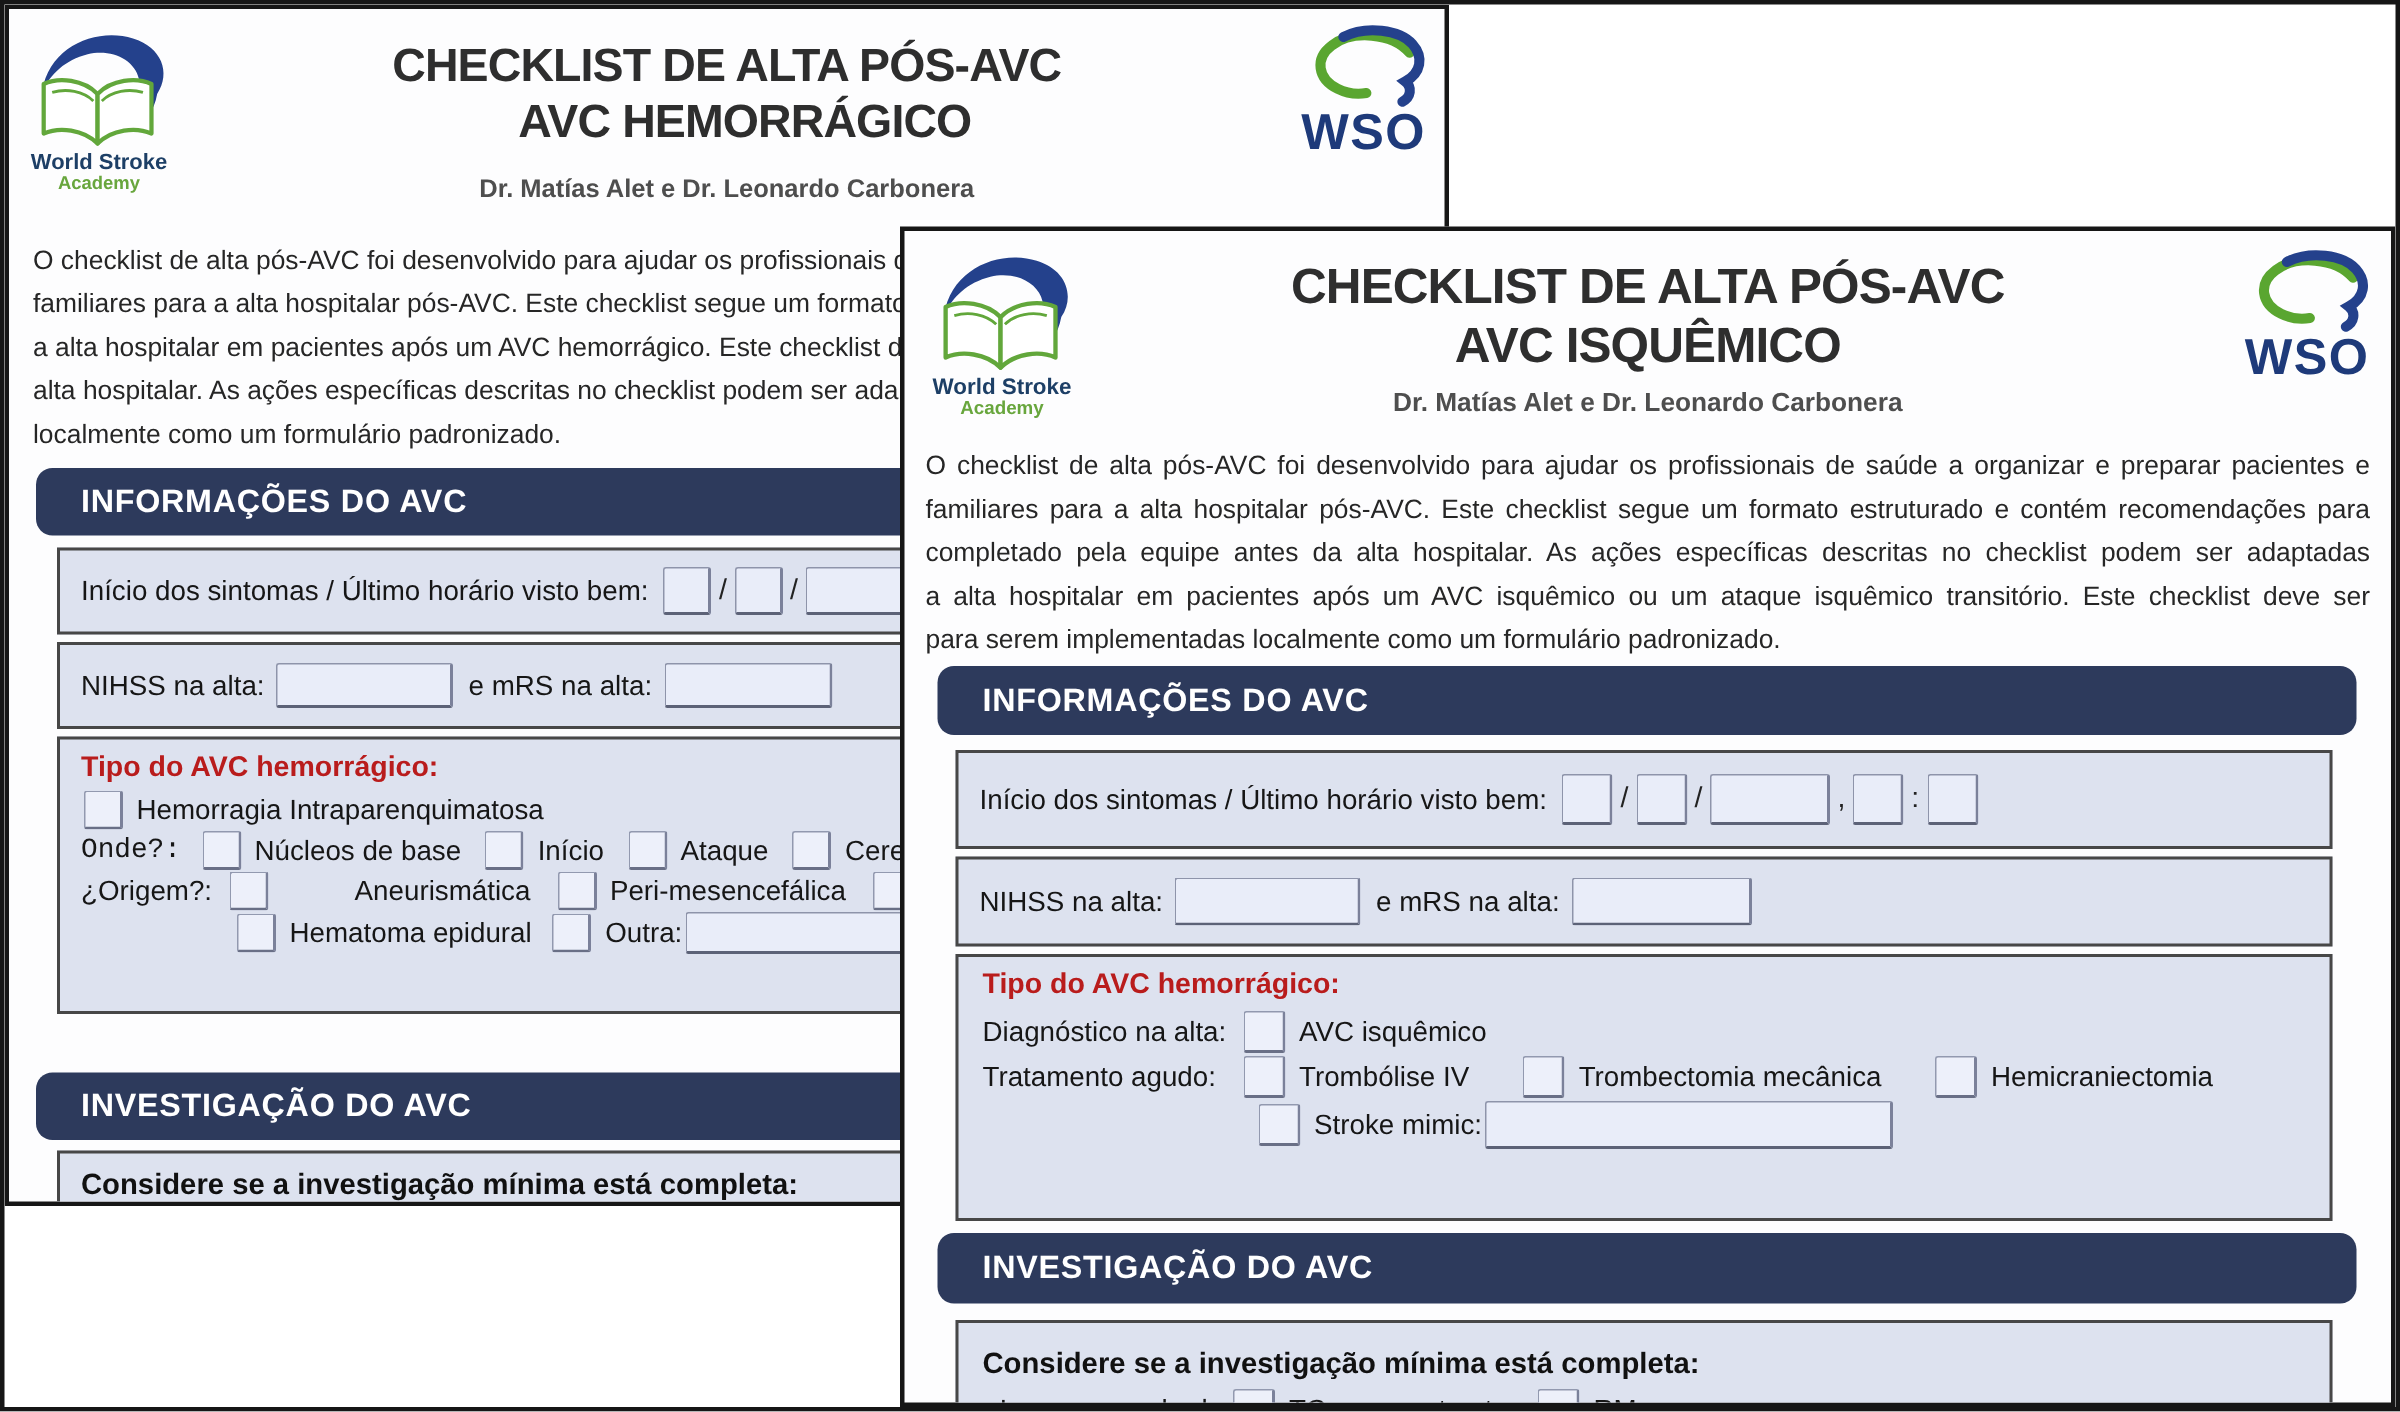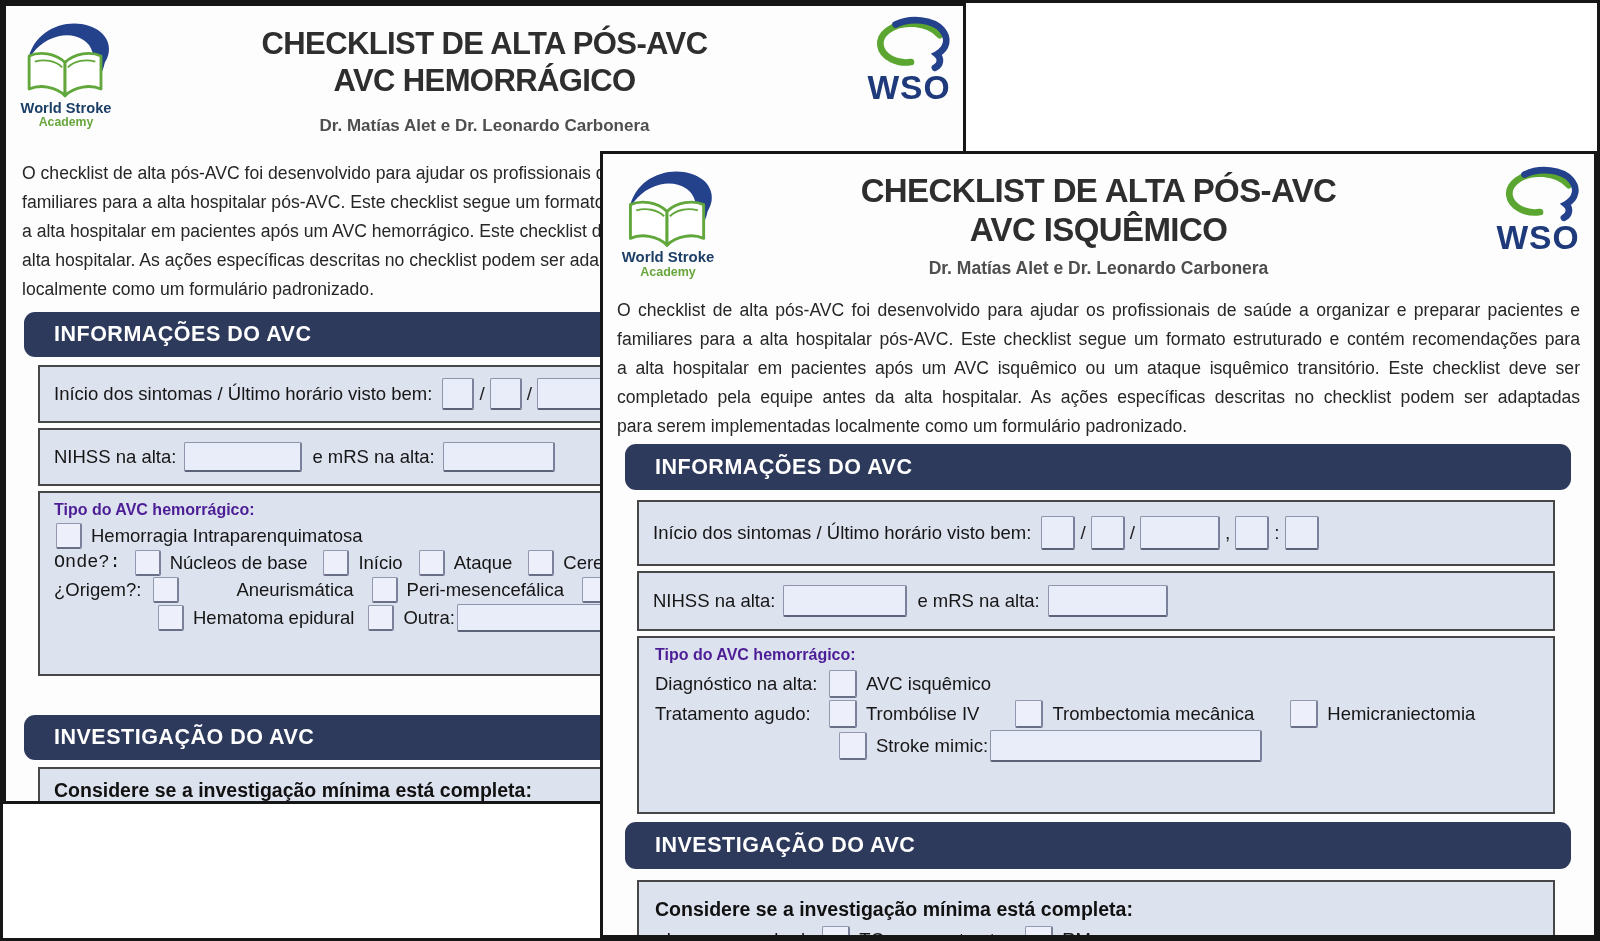"AVC HEMORRÁGICO" div.t2 { padding-left: none -> 12px }
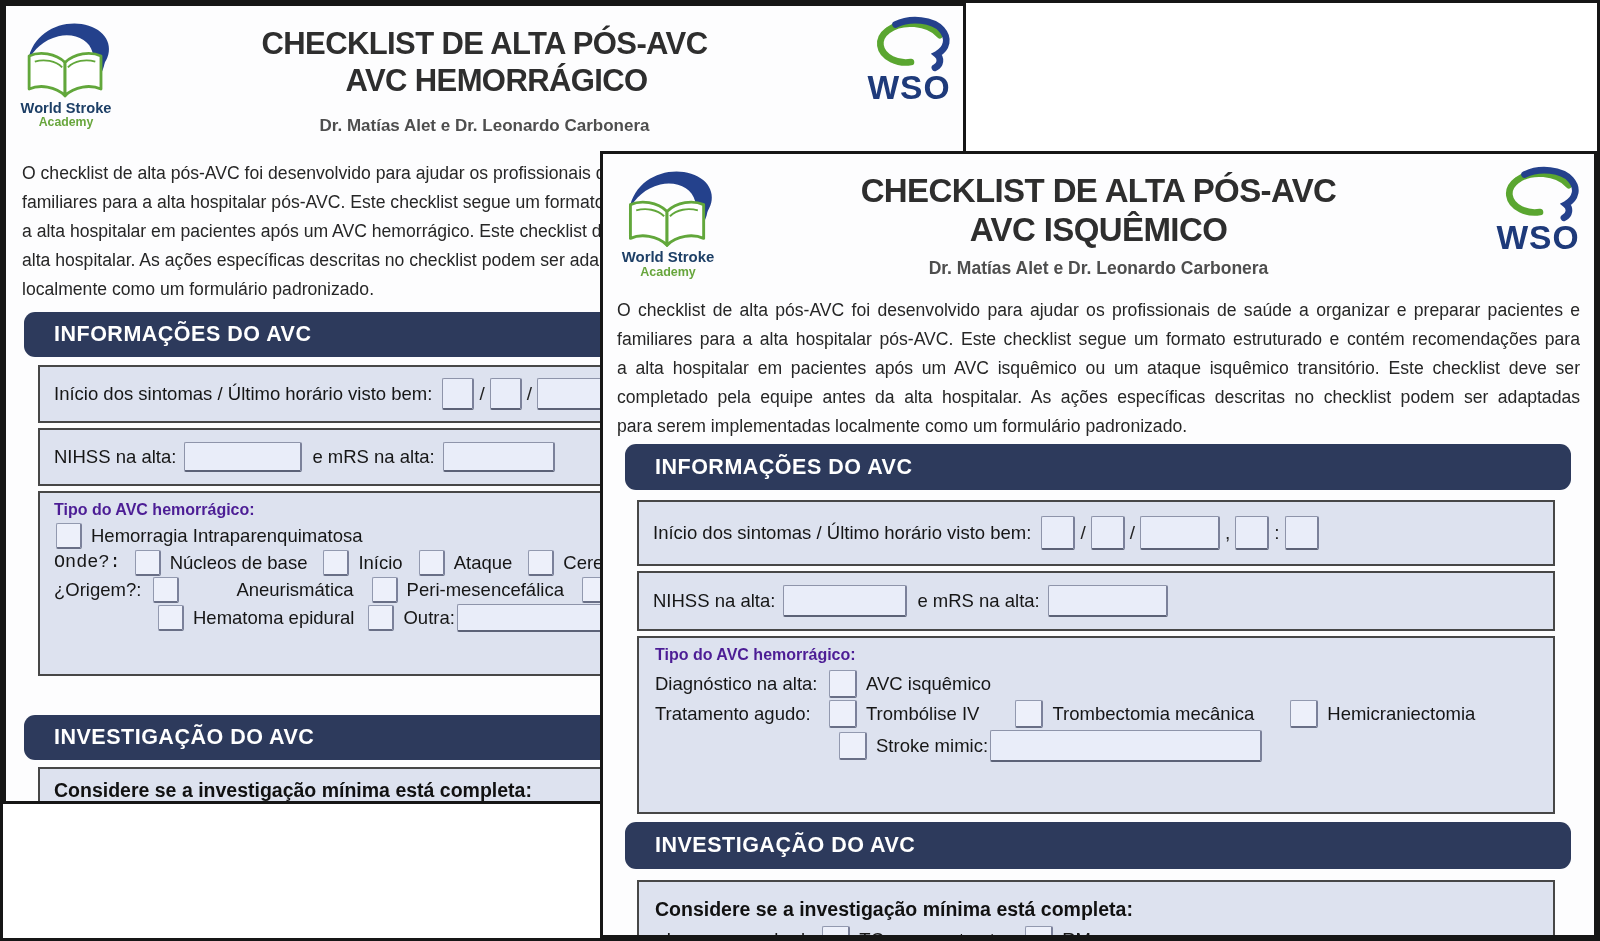"a alta hospitalar em pacientes após um AVC isquêmico" span.introline { order: before "completado pela equipe antes da" -> after "completado pela equipe antes da" }
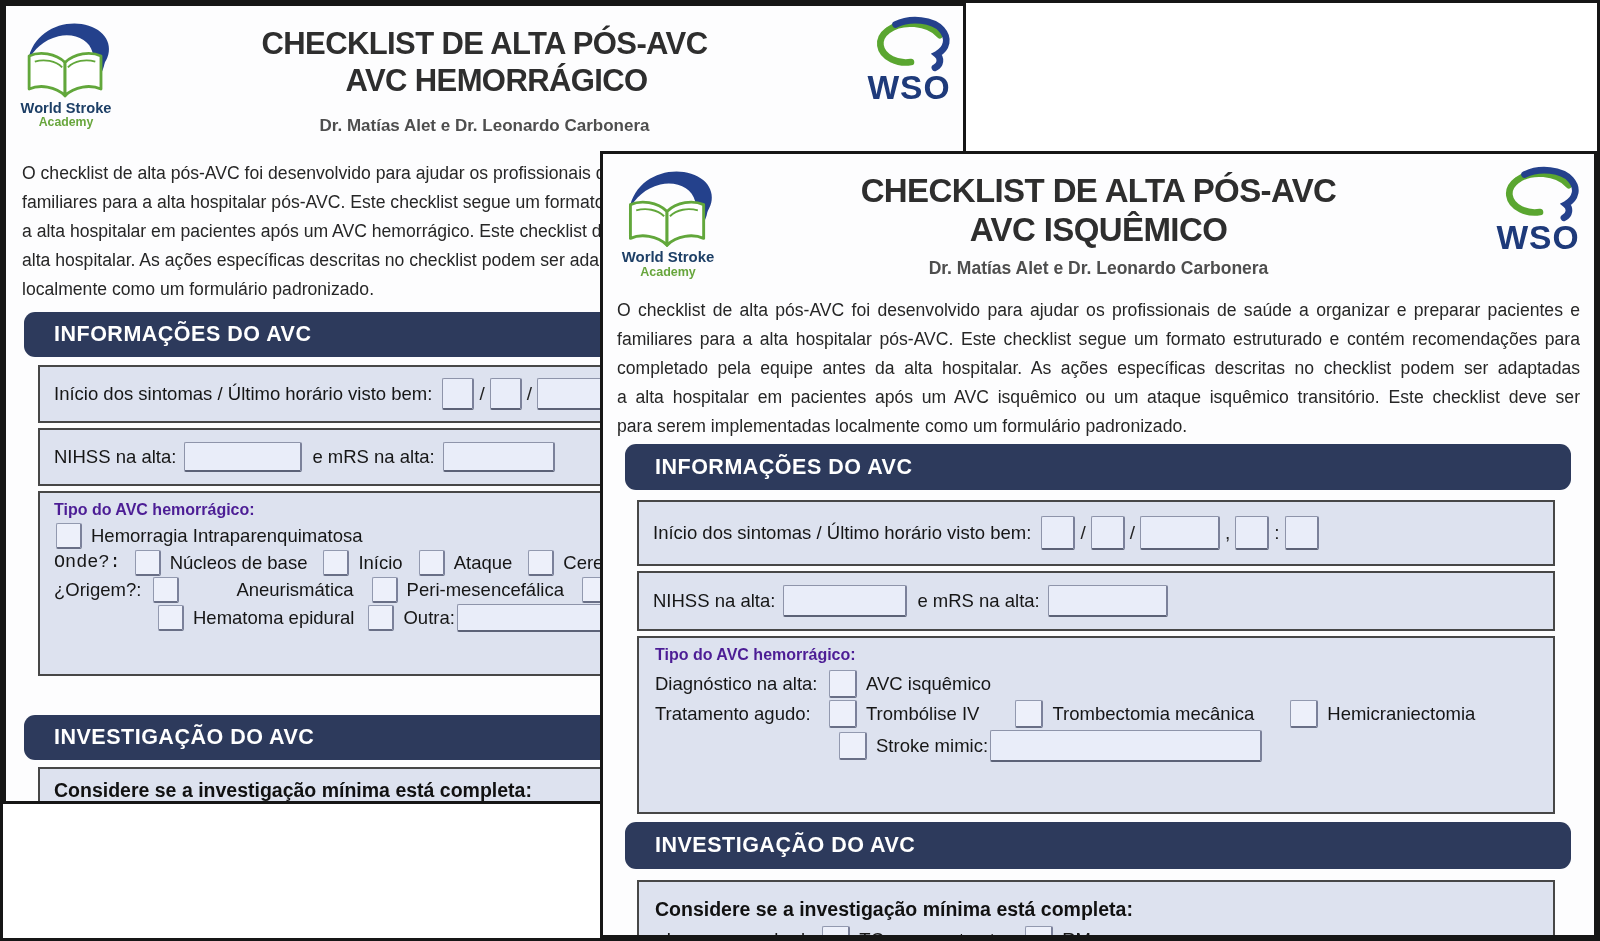"Tipo do AVC hemorrágico:" .tipo-title { color: #4c1d95 -> #b91c1c; font-size: 16px -> 19px }
